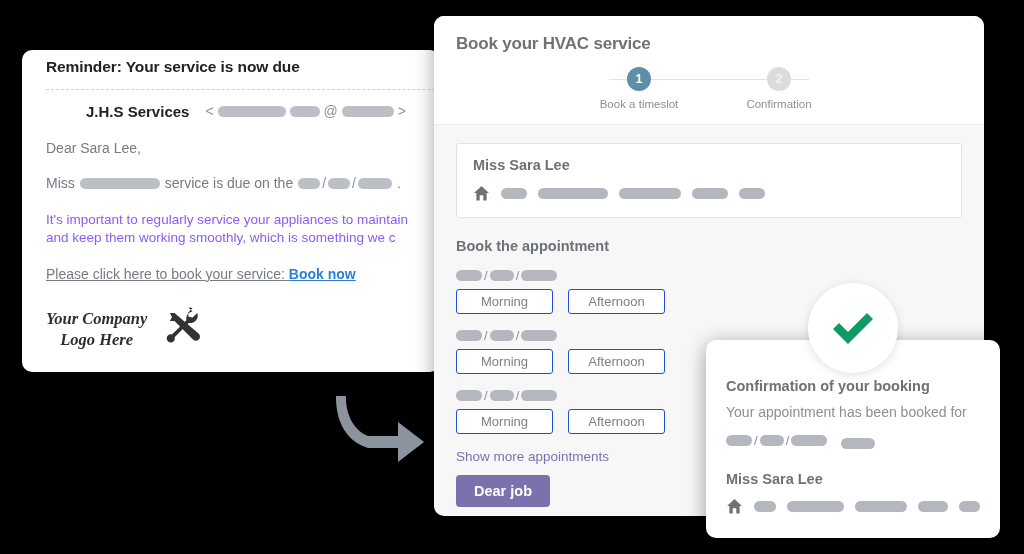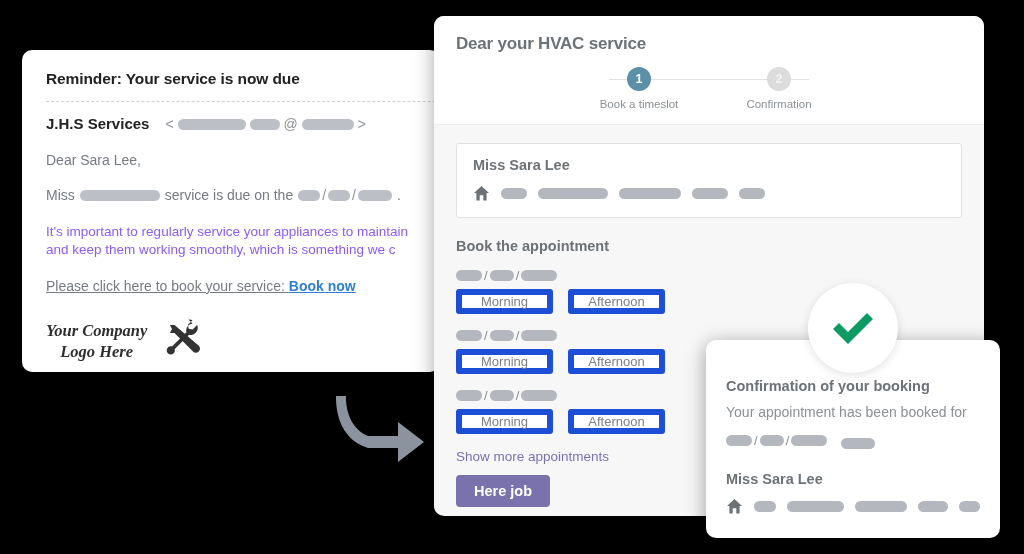"Dear your HVAC service" div.panel-title { text: Dear -> Book }
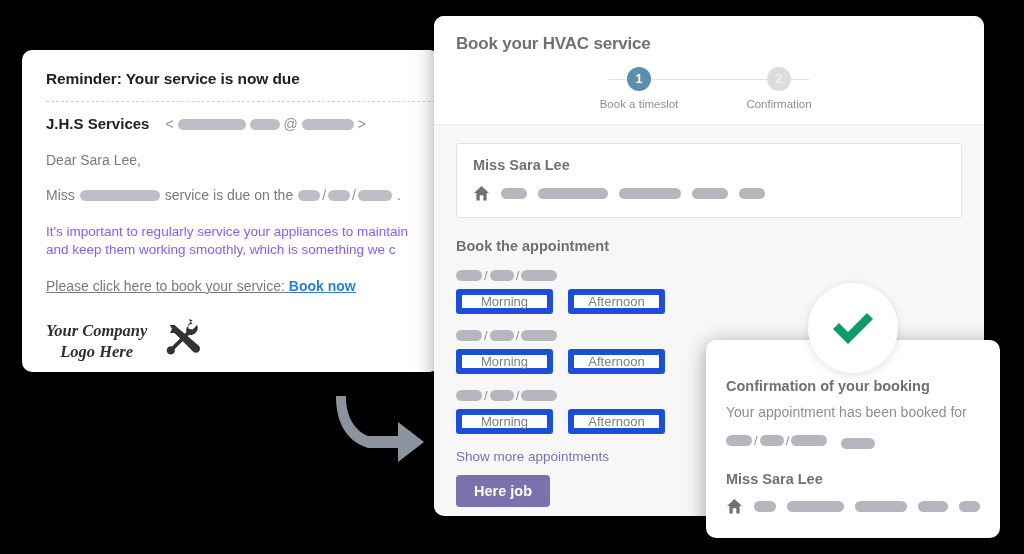"Reminder: Your service is now" .email-inner { padding: 20px 24px 0 24px -> 8px 24px 0 24px }
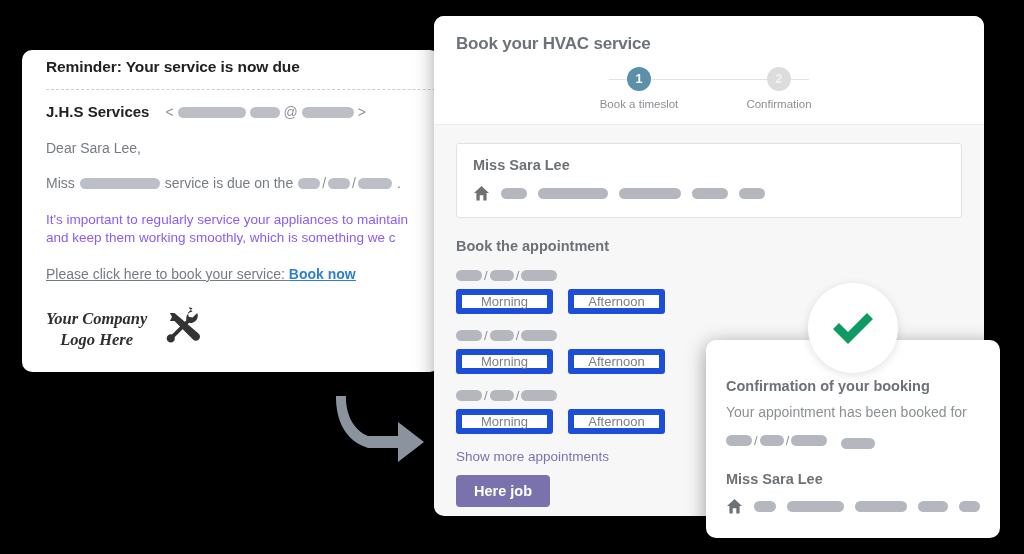"J.H.S Services" .email-from-row { align-items: flex-end -> flex-start; margin-left: none -> 40px }
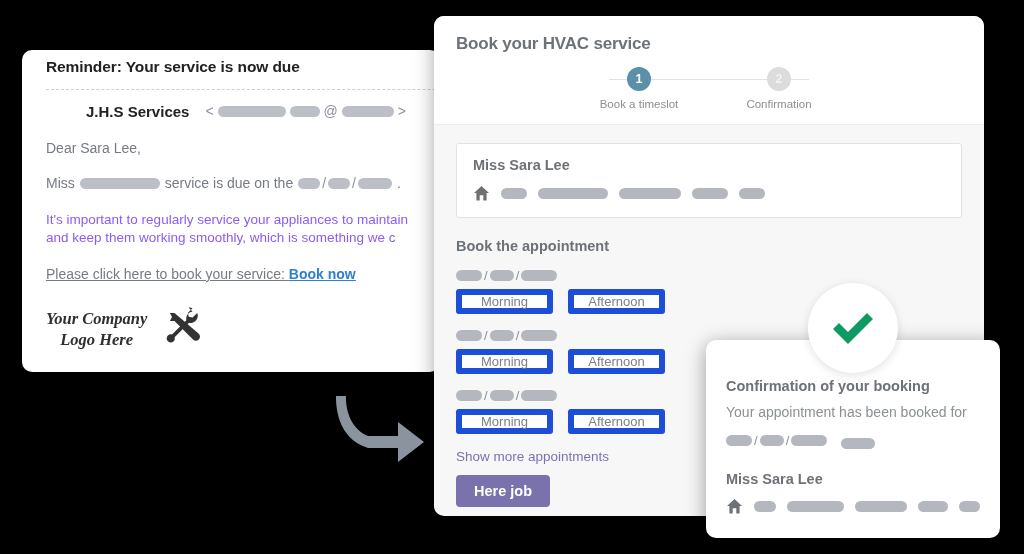"Morning" .slot-btn { border: 6px solid #1d4ed8 -> 1px solid #1d4ed8 }
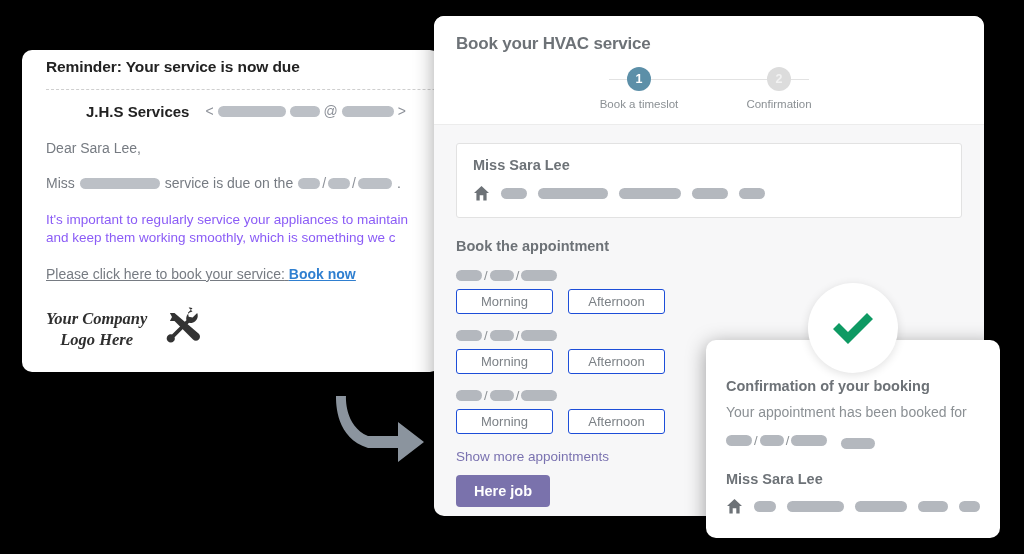"Here job" button.book-job-btn { text: Here -> Dear }
